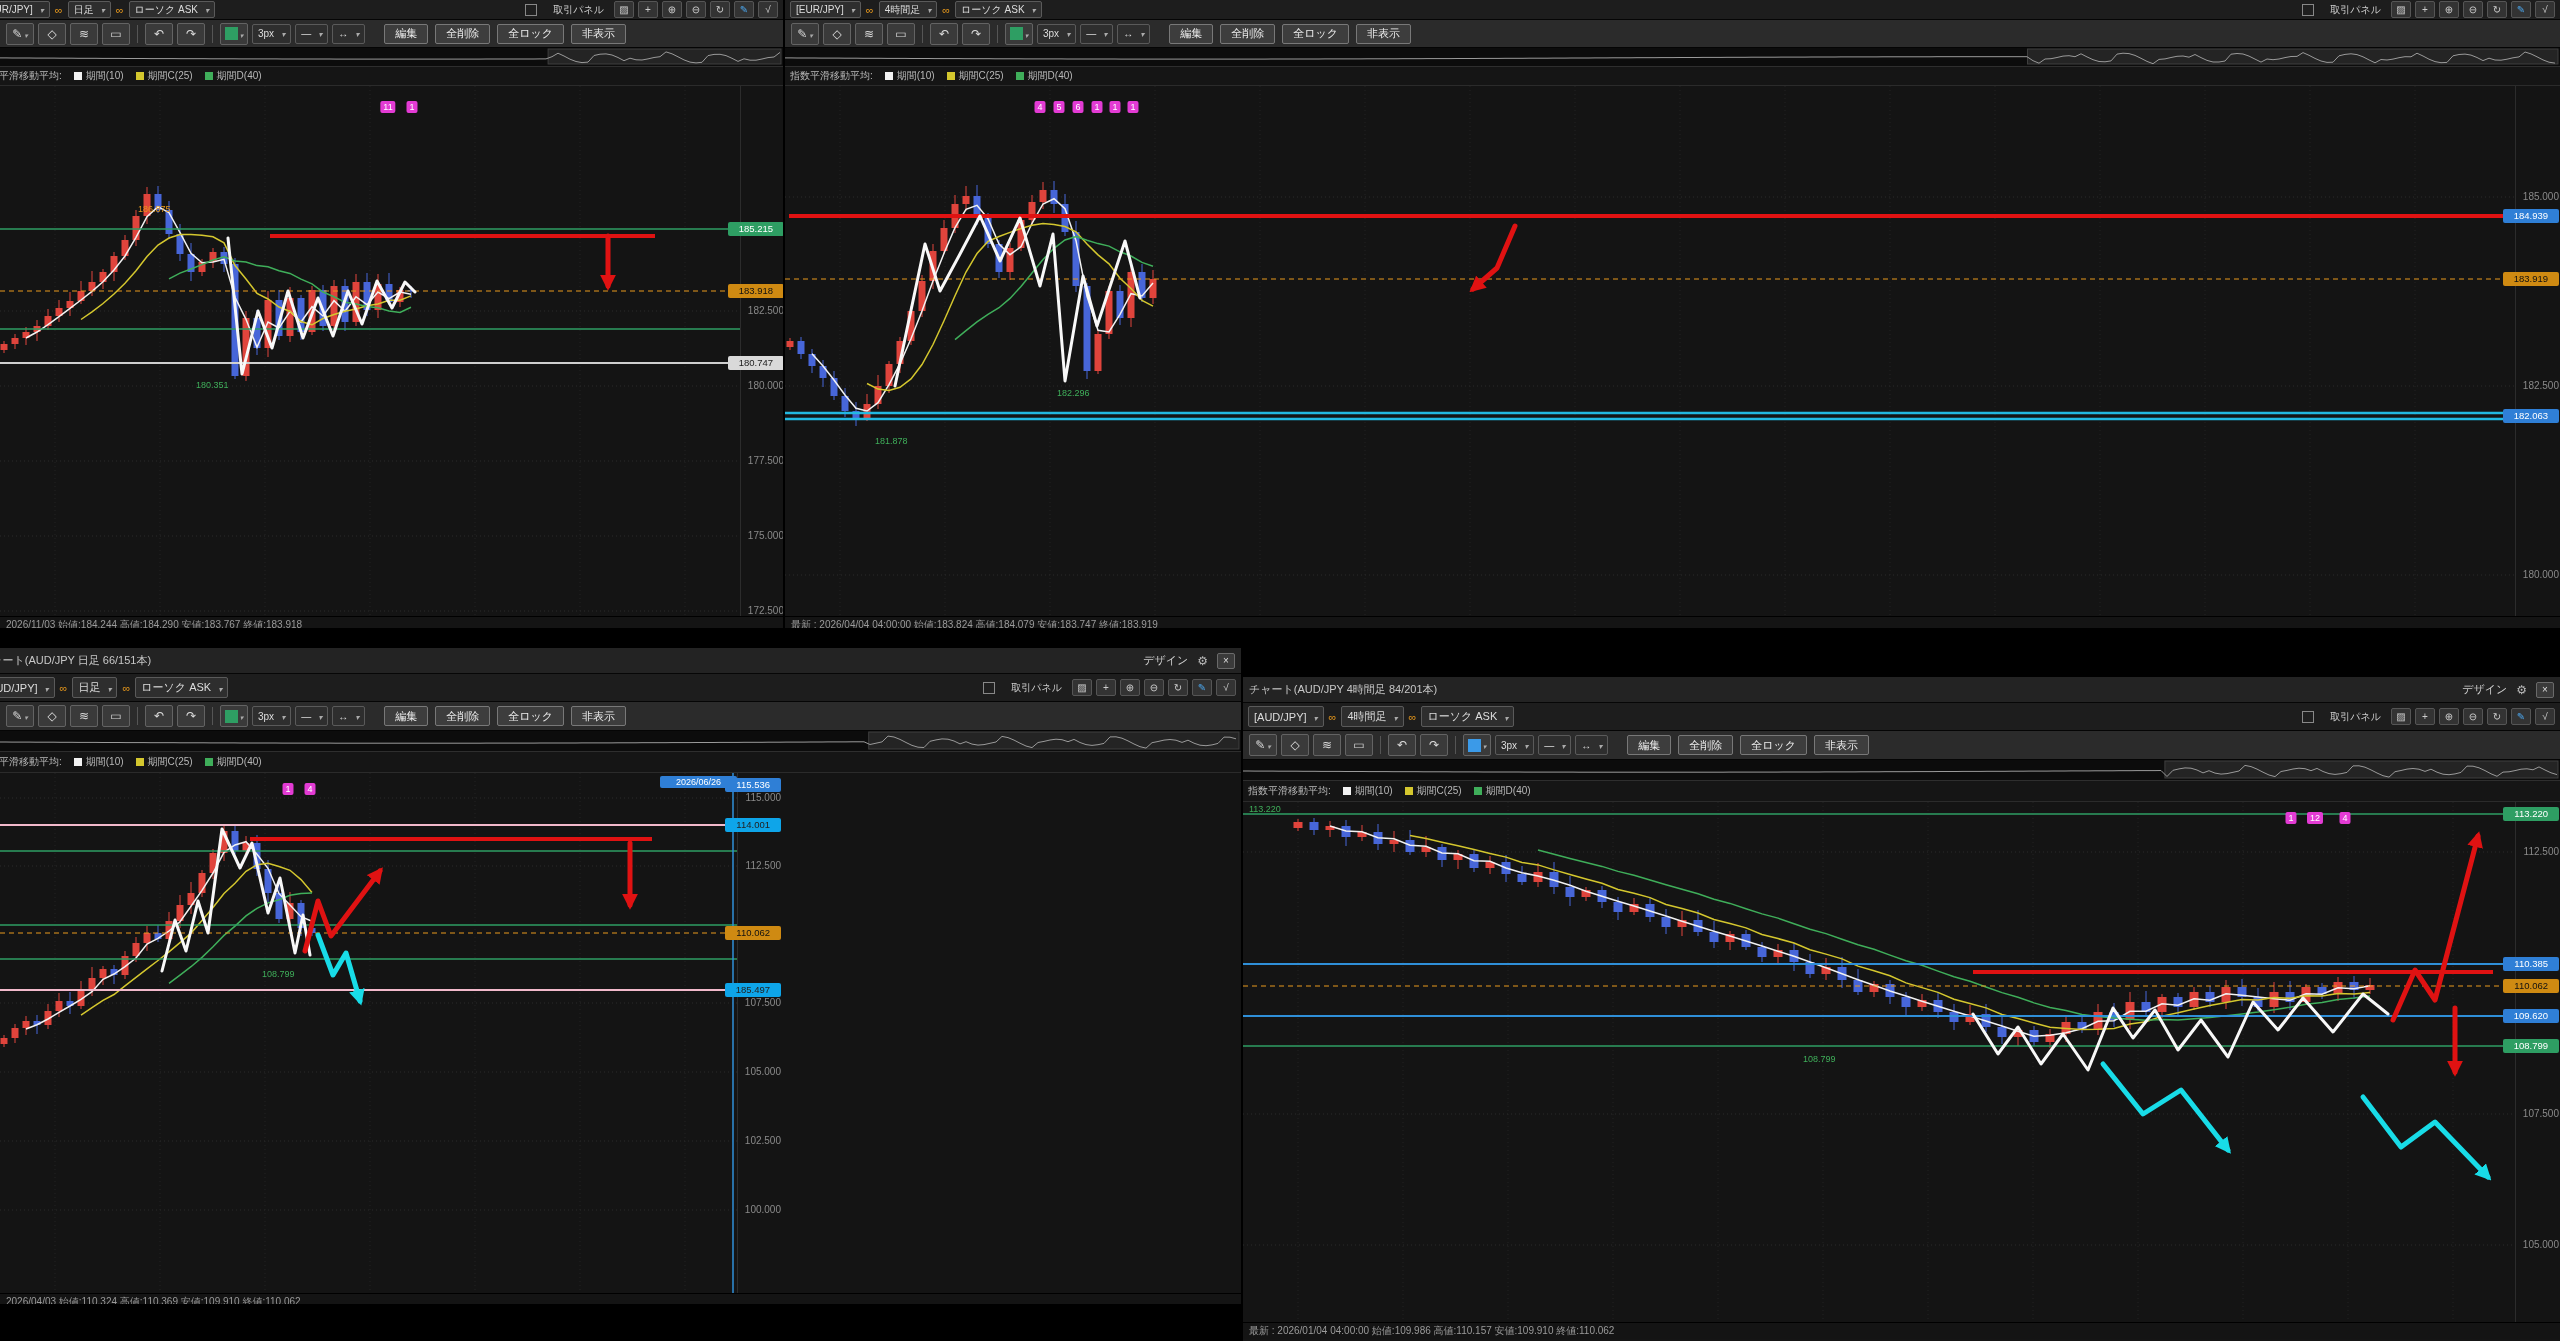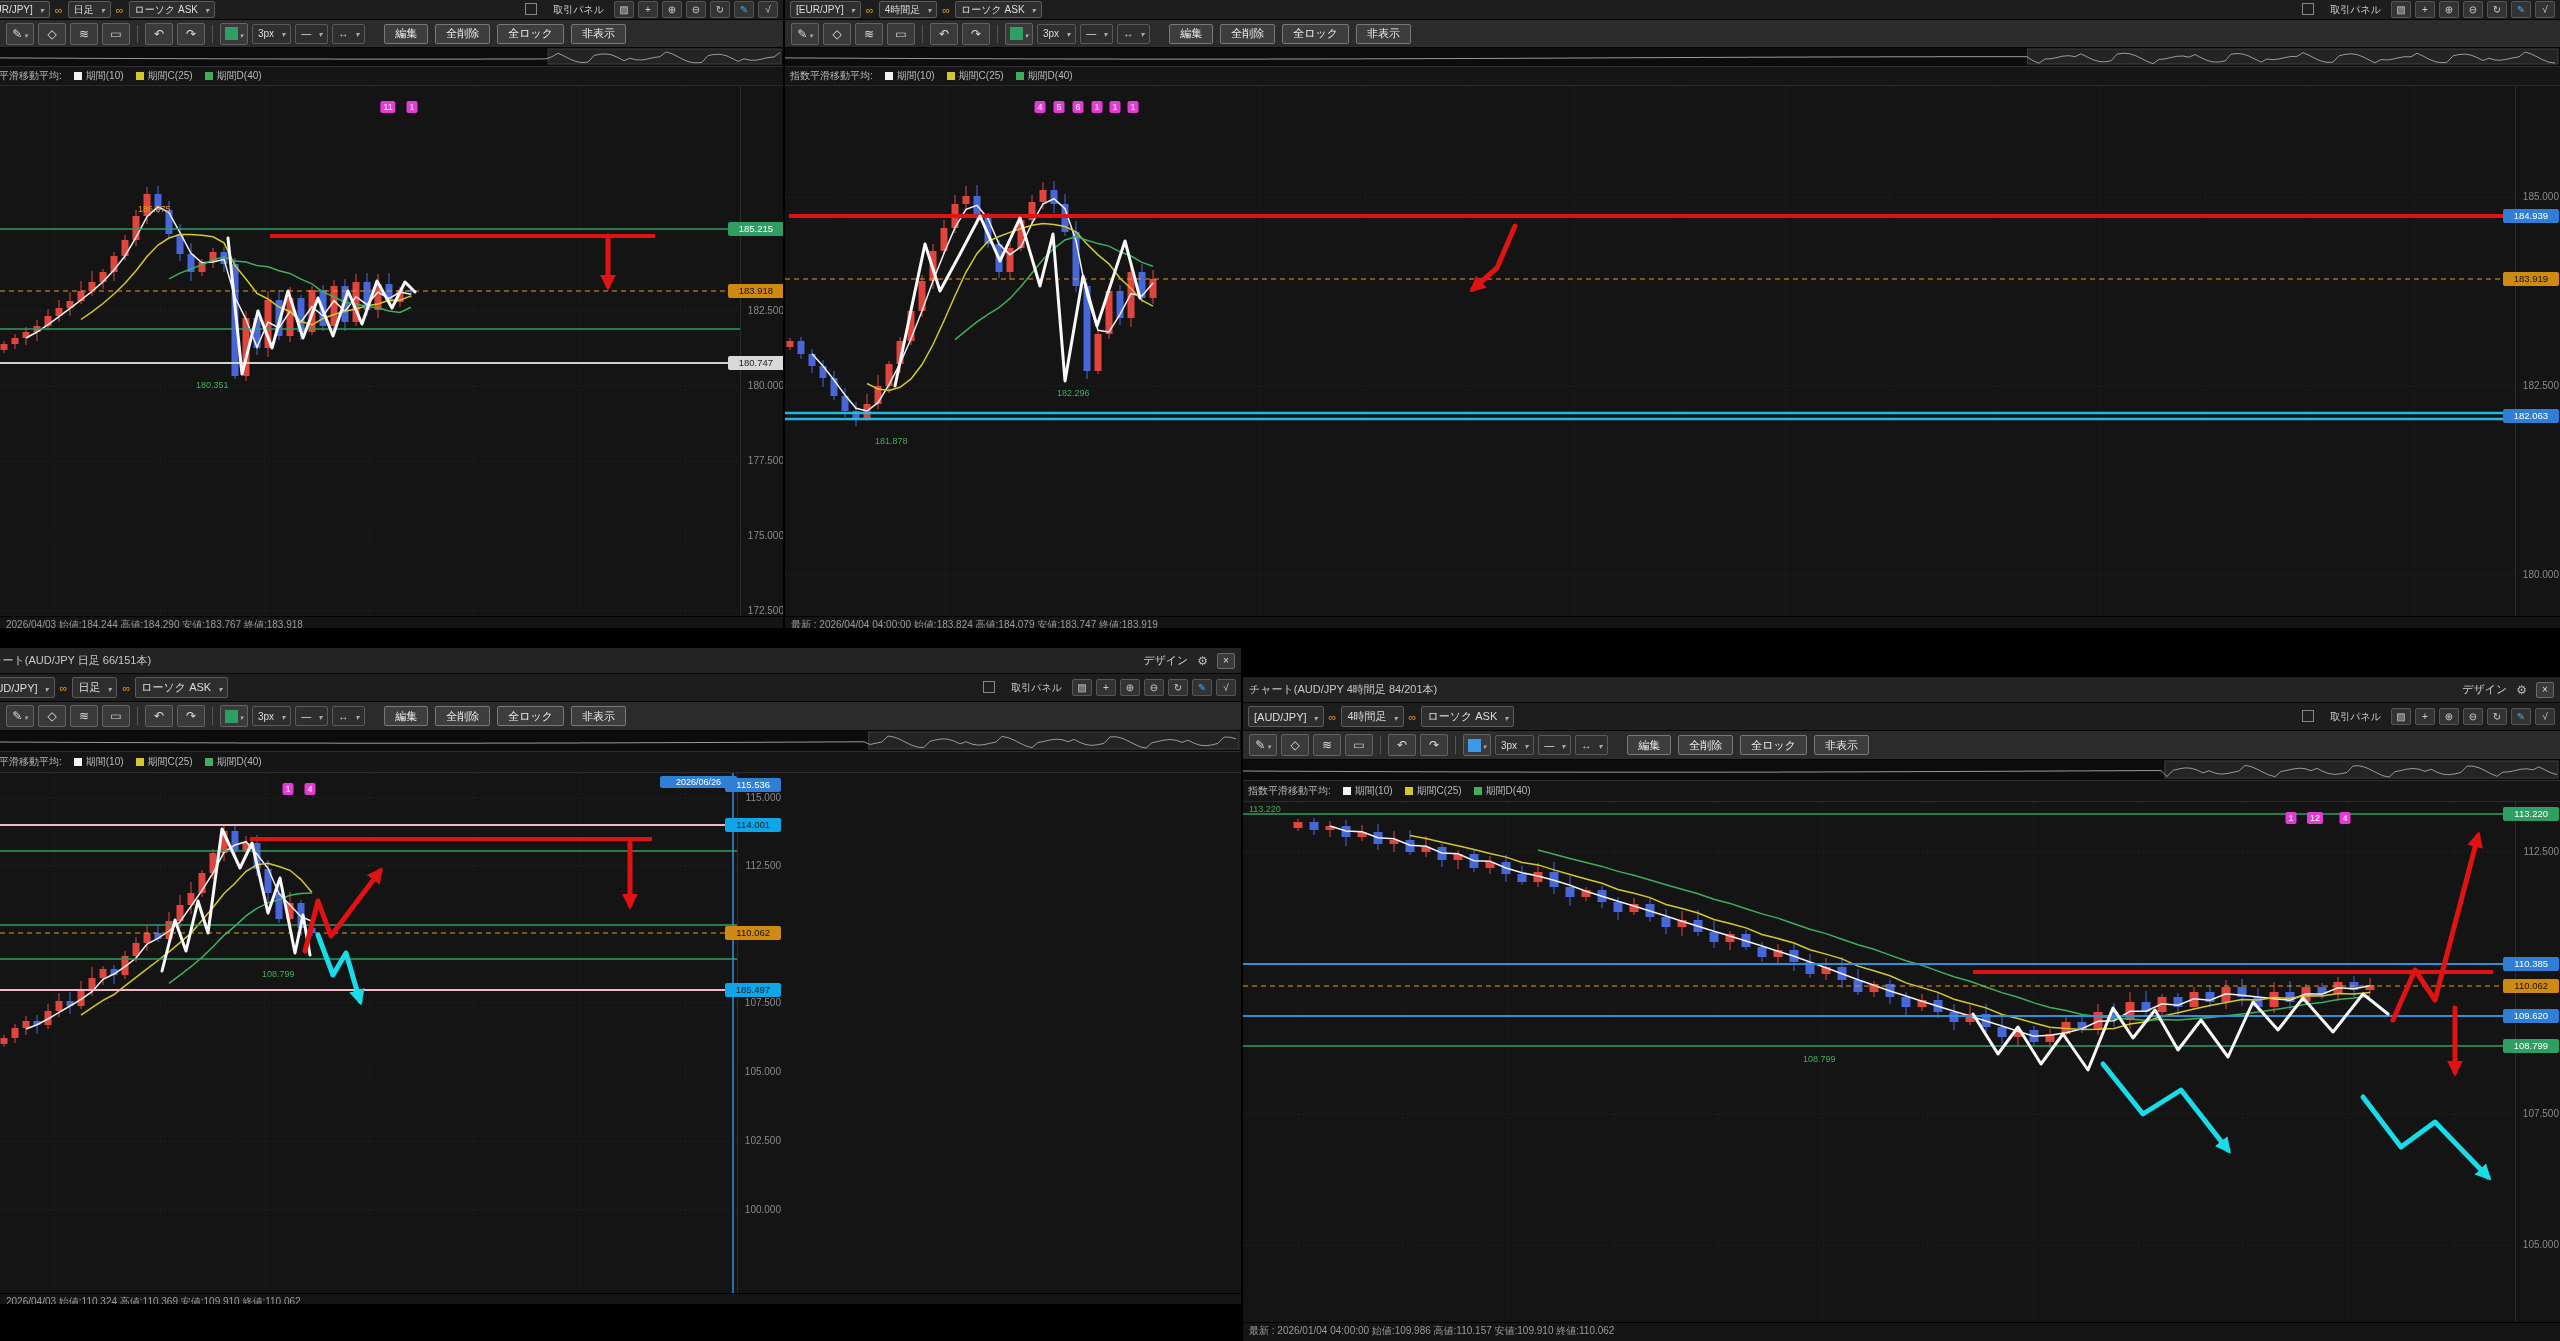"取引パネル" .chk { align-items: none -> center }
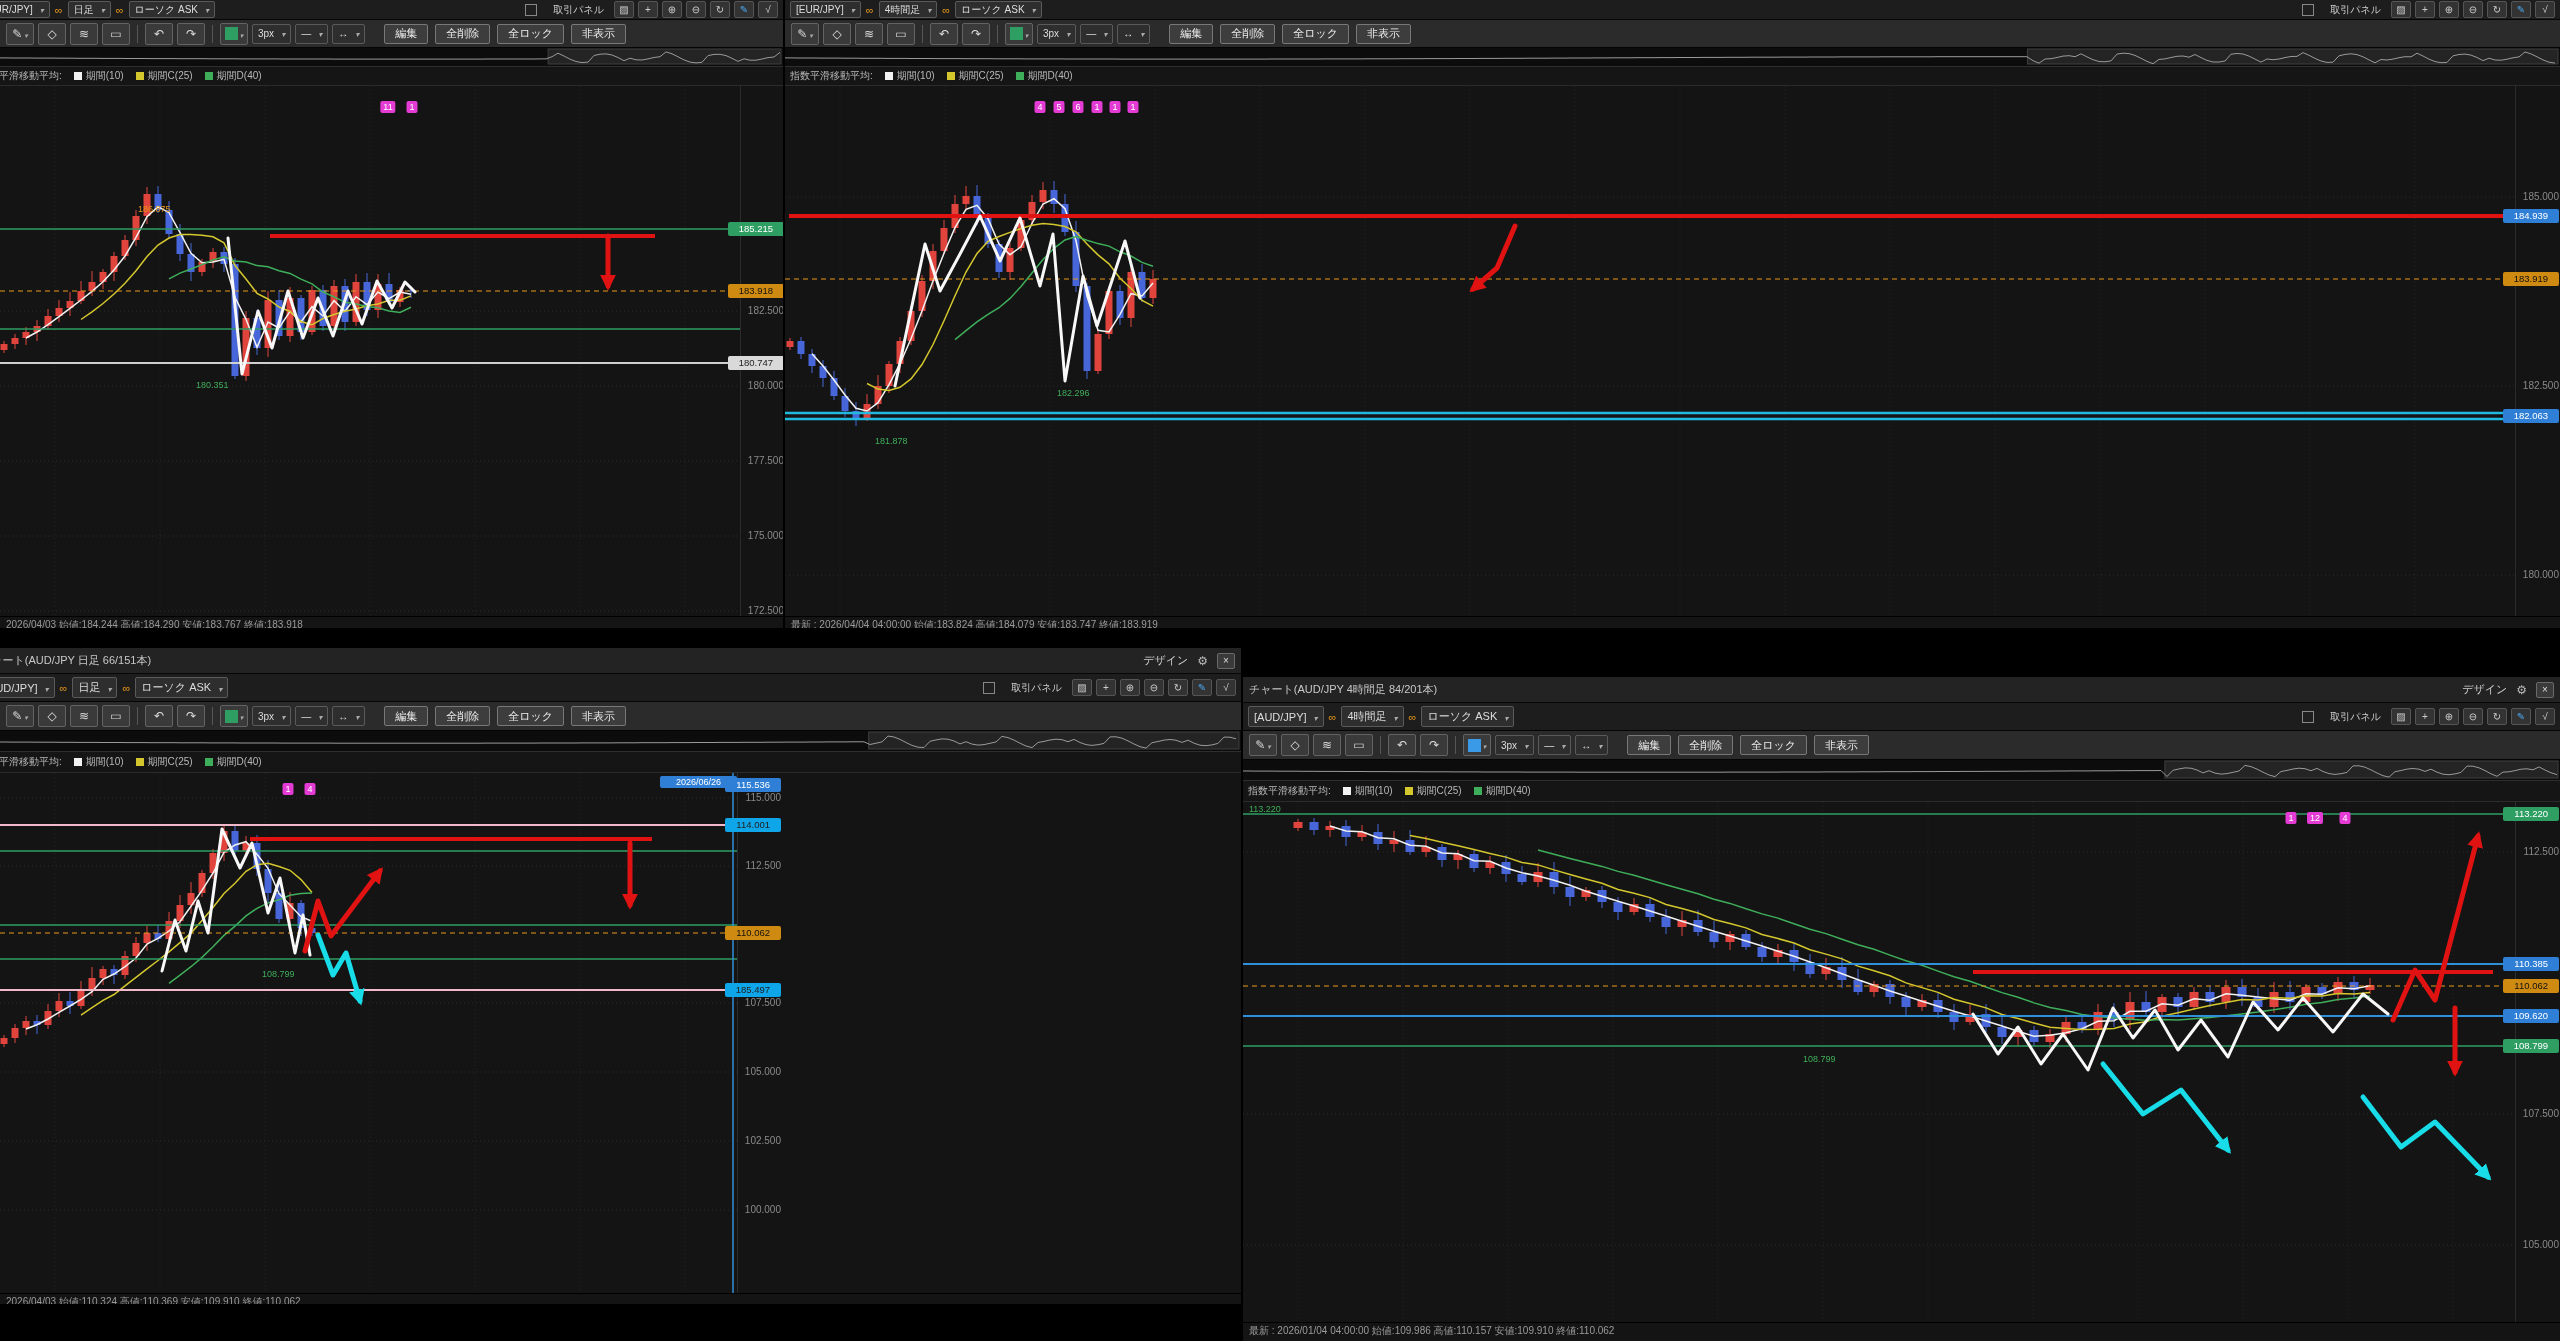"2026/04/03 始値:184.244 高値:184.290" div.footer { text: 2026/04/03 -> 2026/11/03 }
